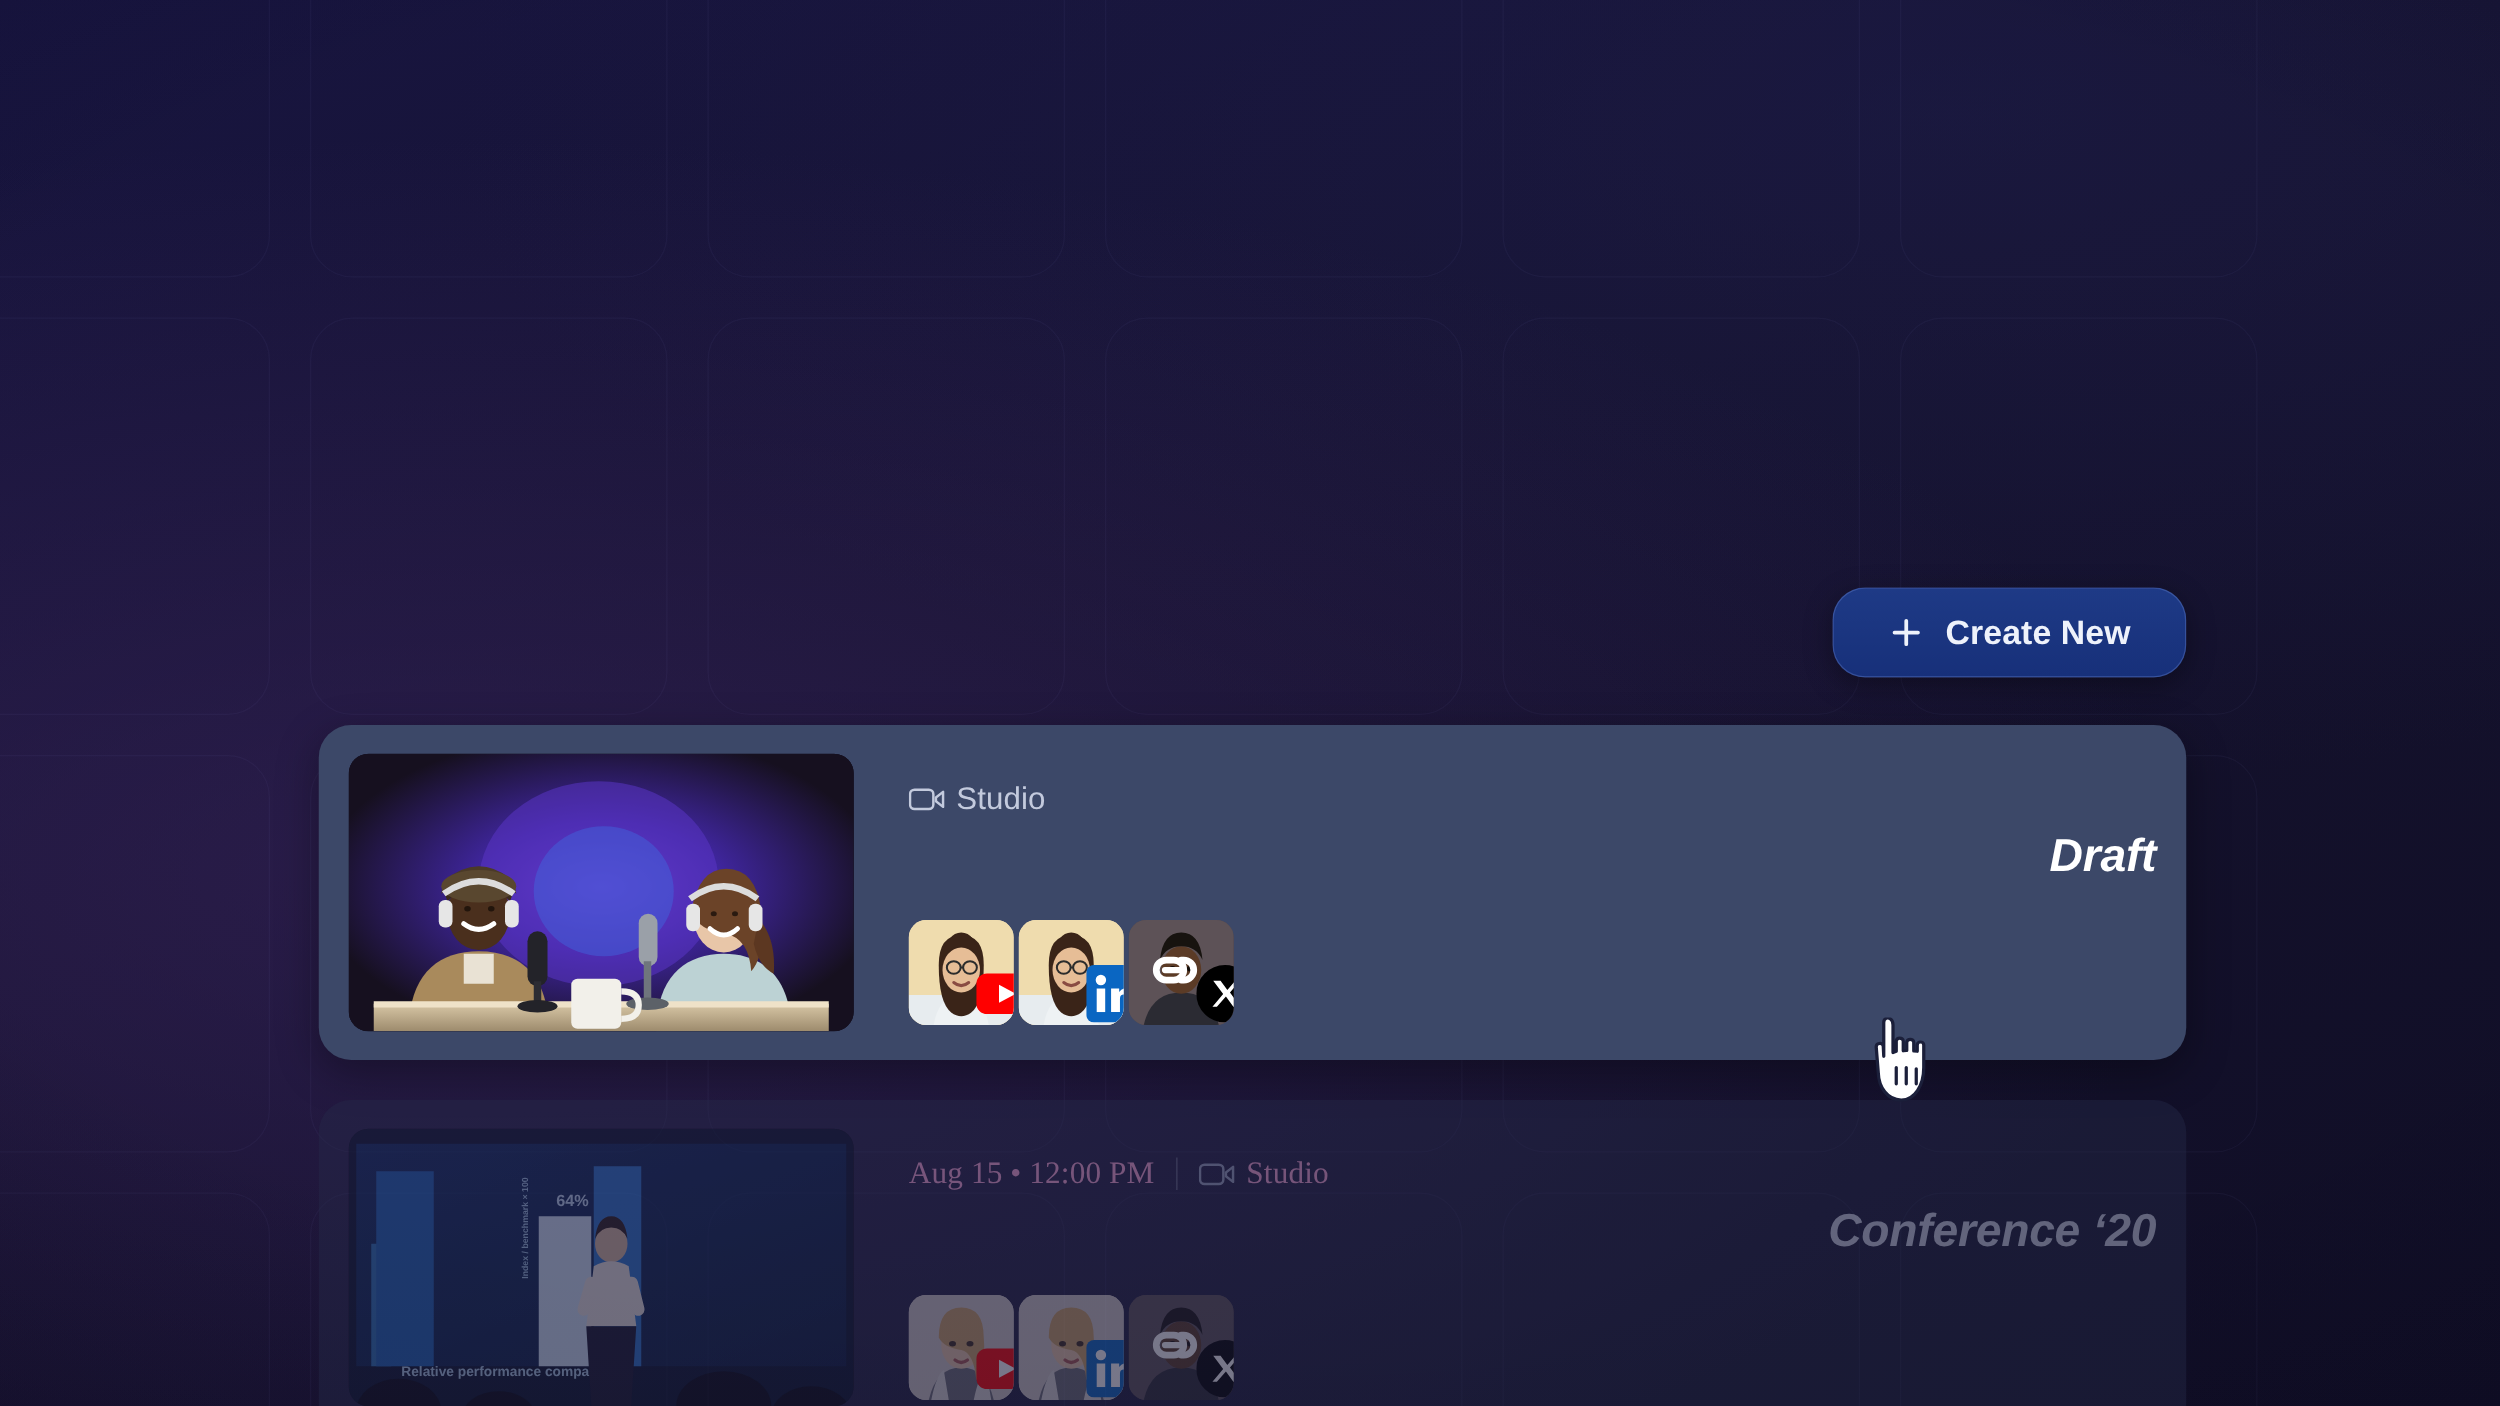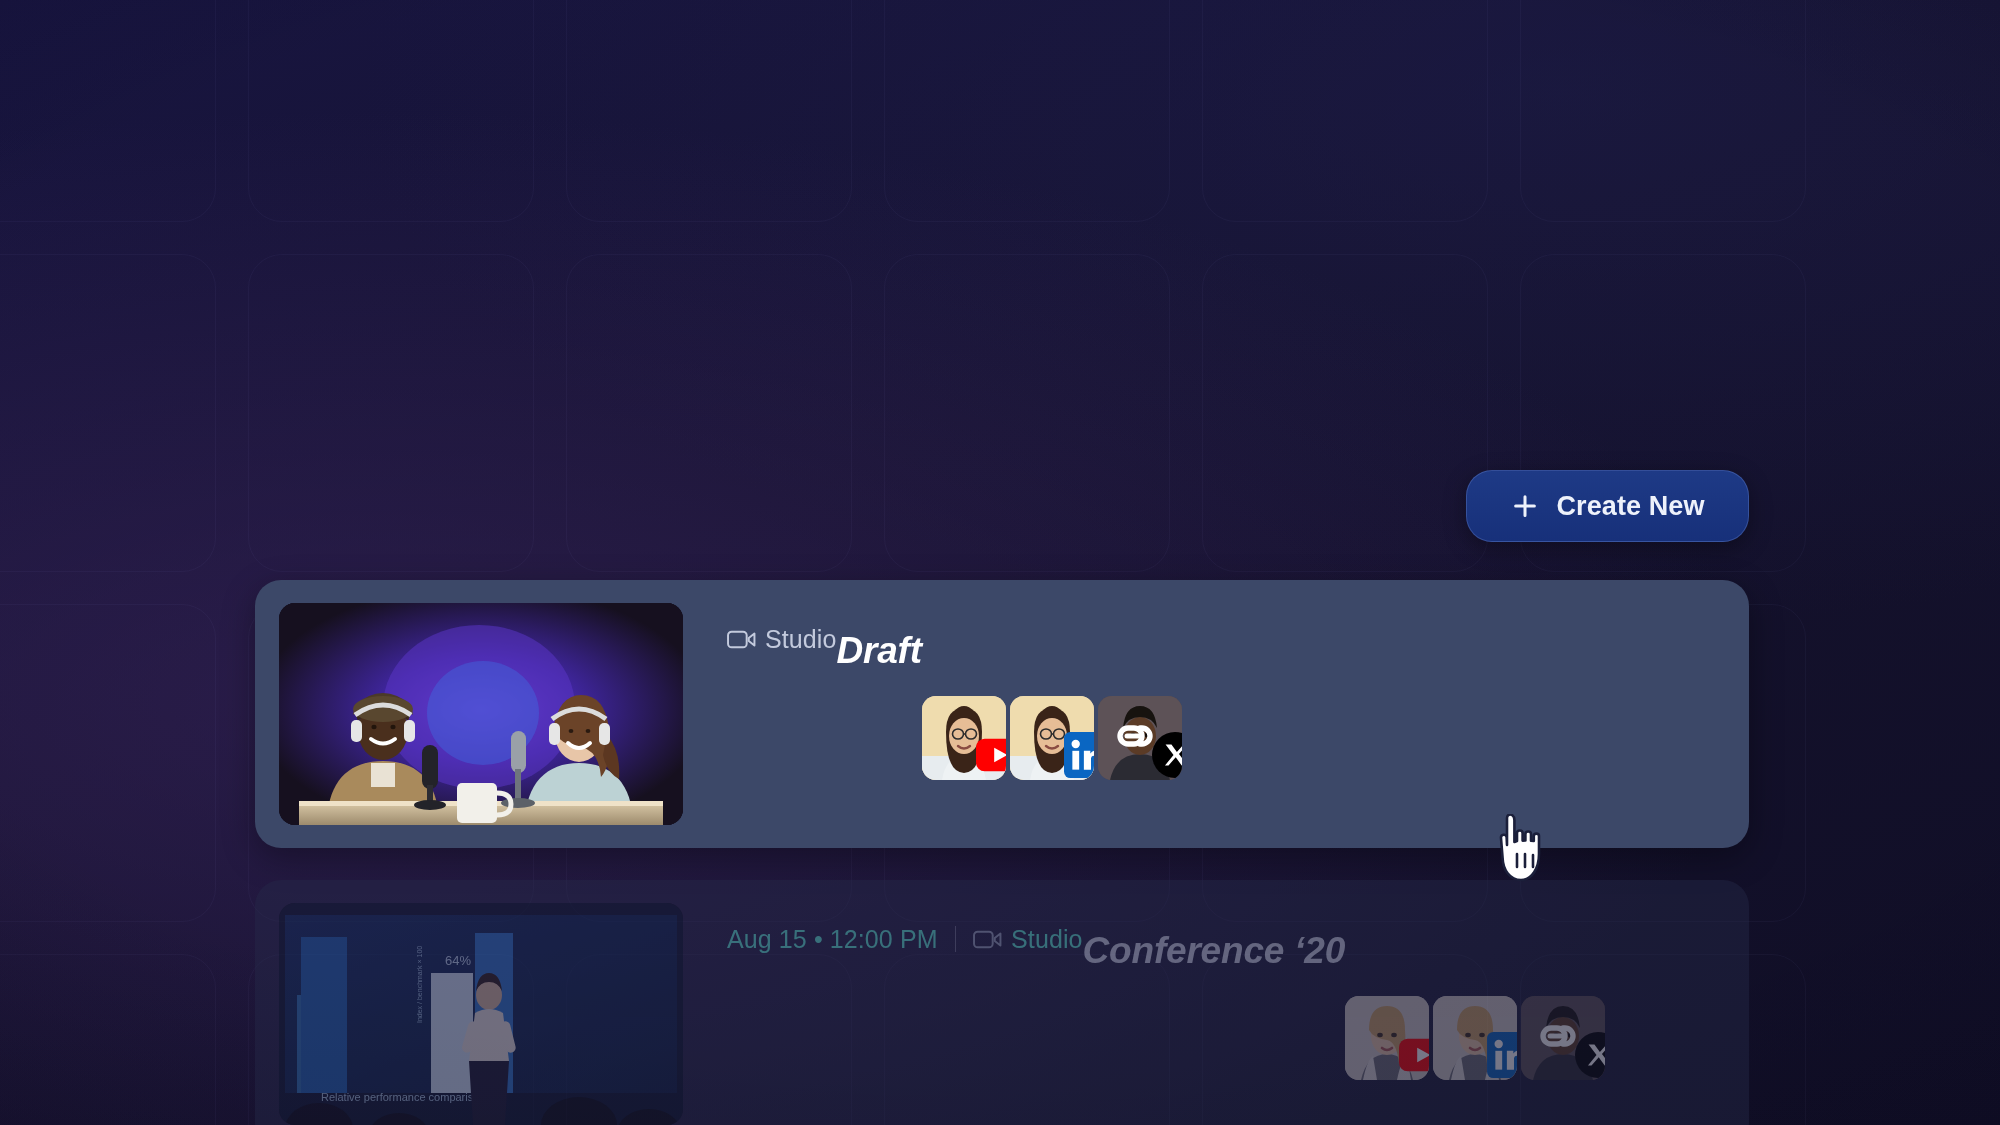"Studio" .card-body { flex-direction: none -> column }
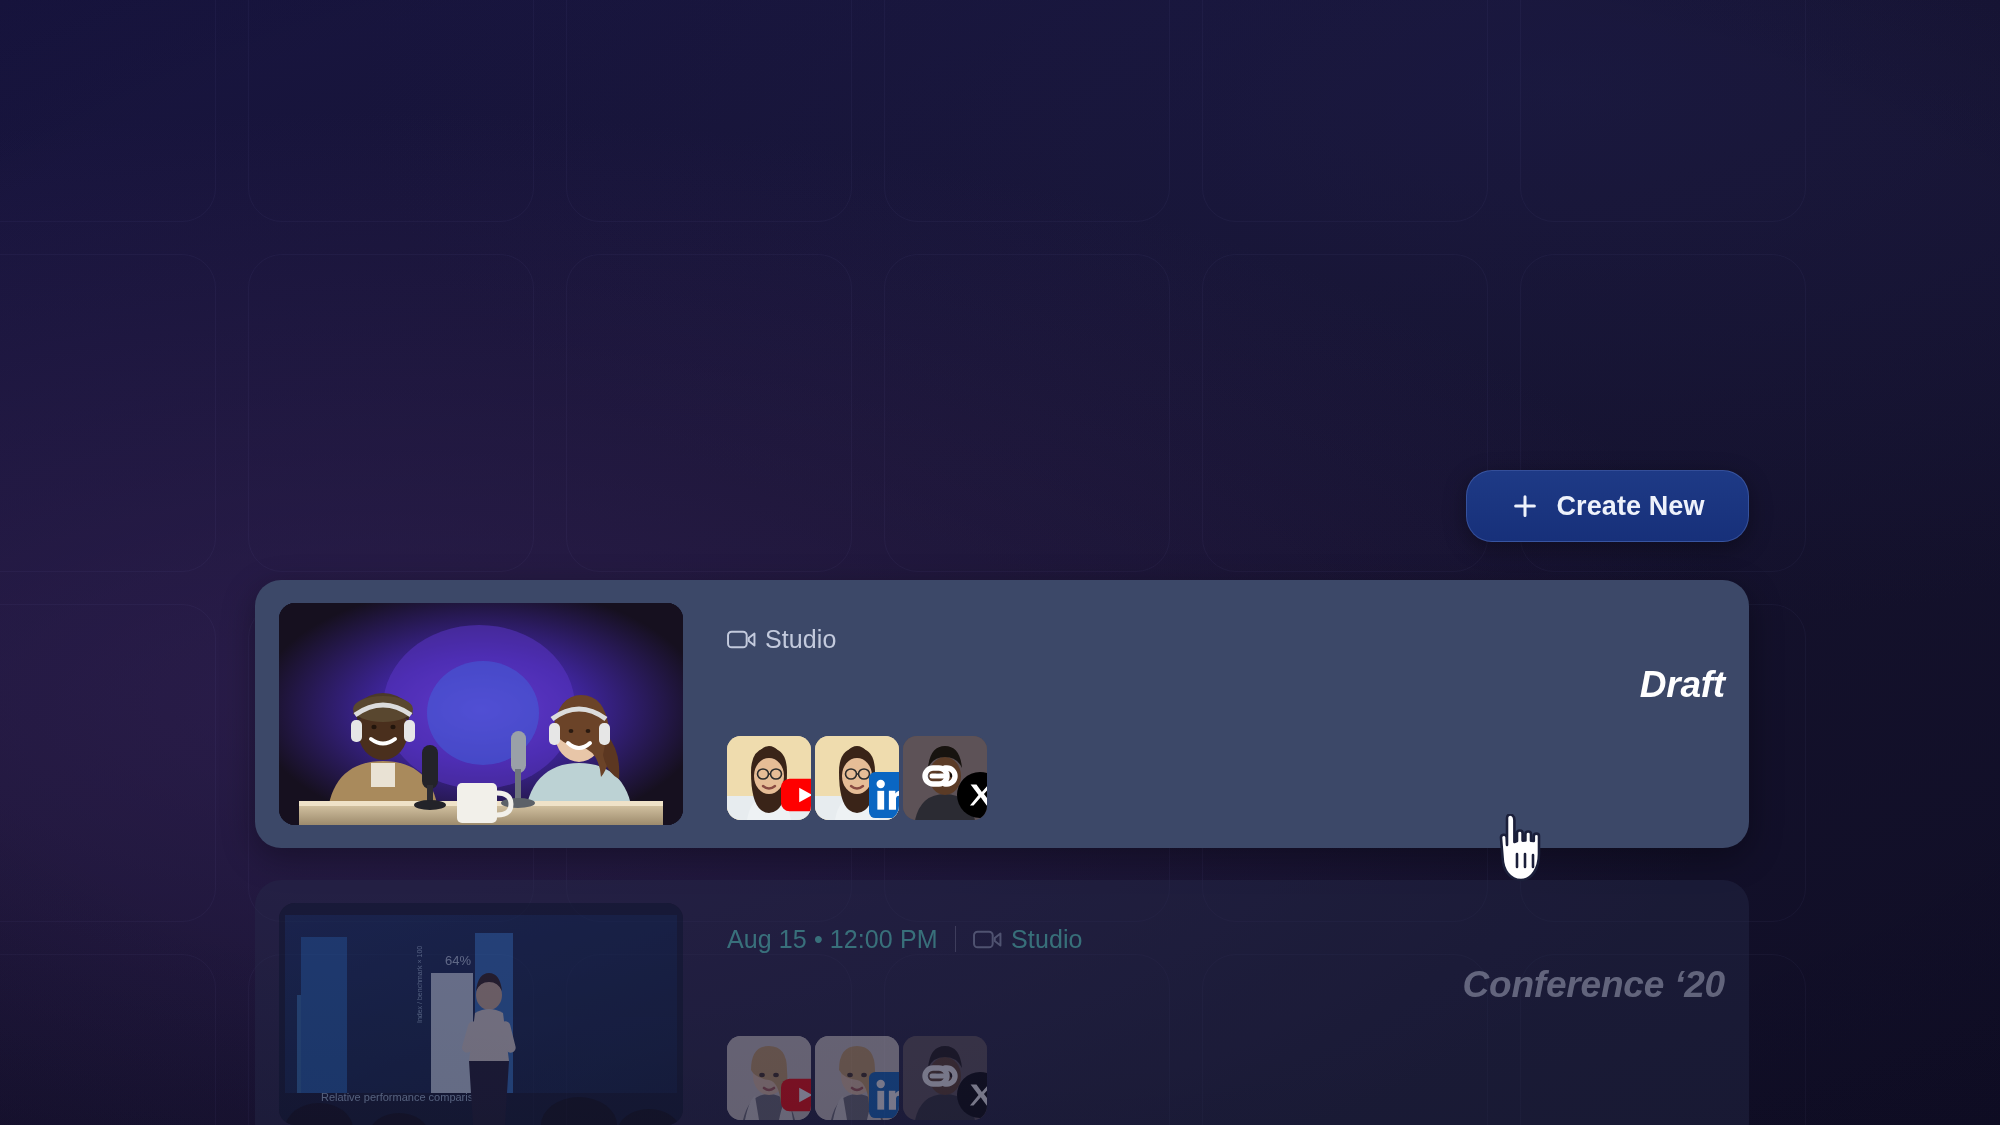"Aug 15 • 12:00 PM" .draft-card.dim .meta-row { color: #5eead4 -> #f9a8d4; font-family: none -> Liberation Serif, serif }
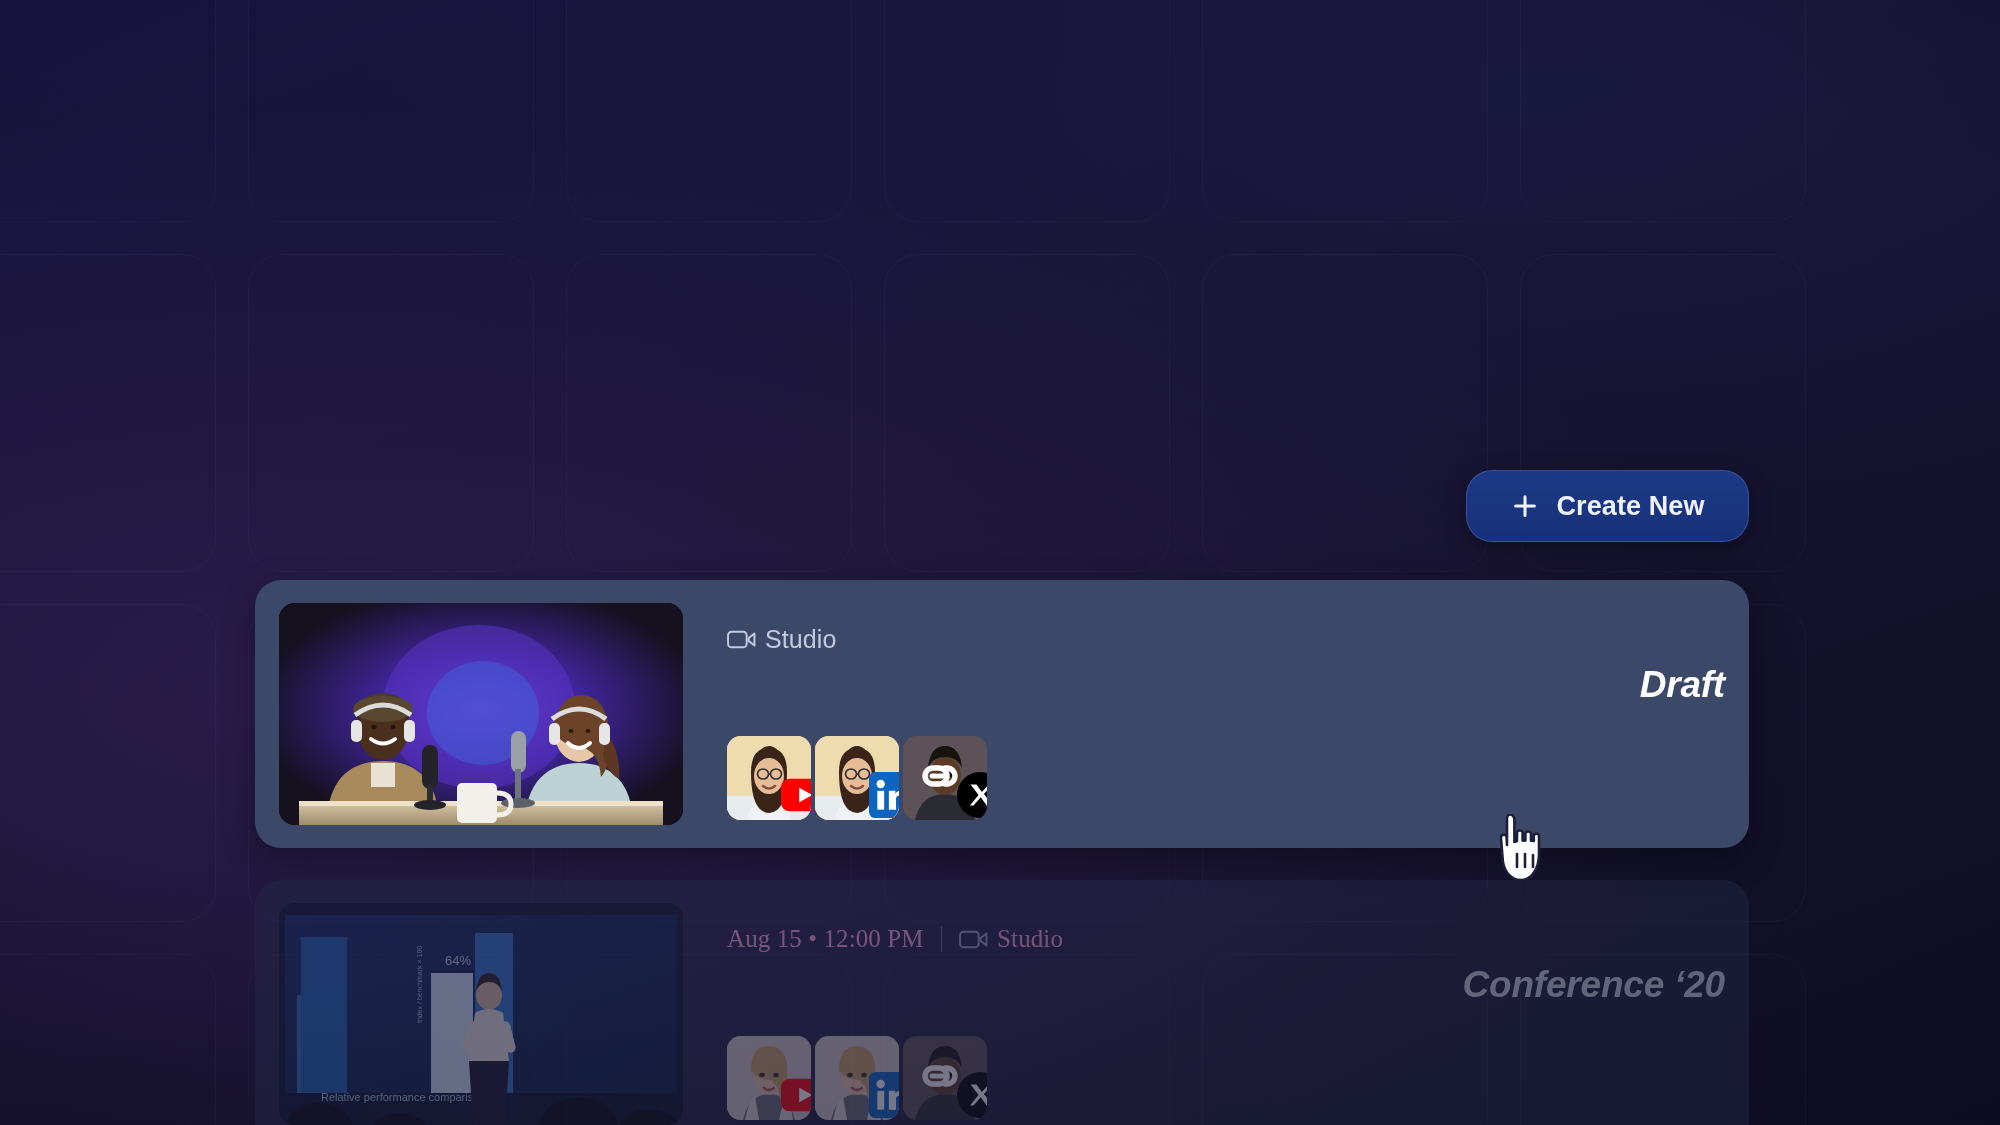"64%" .thumb { font-weight: none -> bold }
